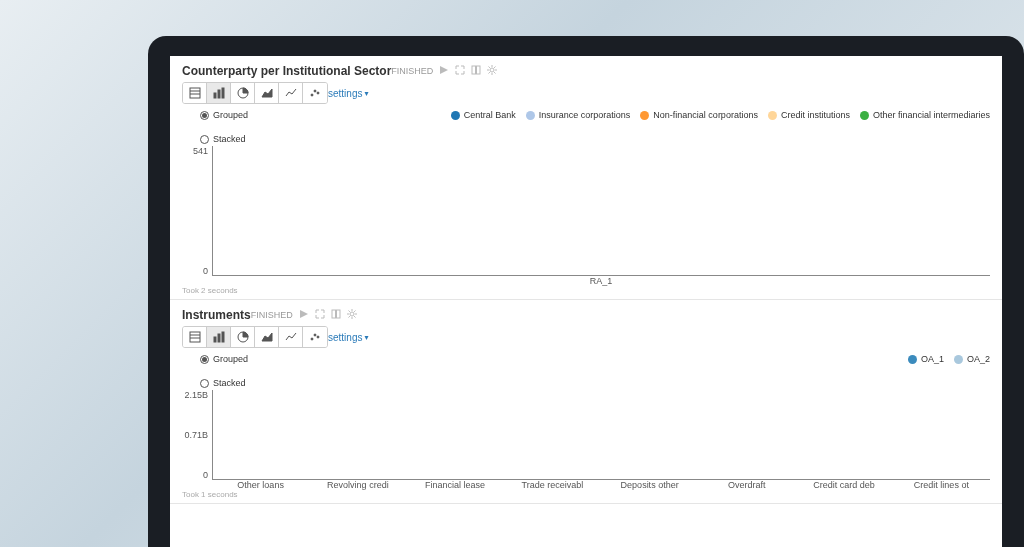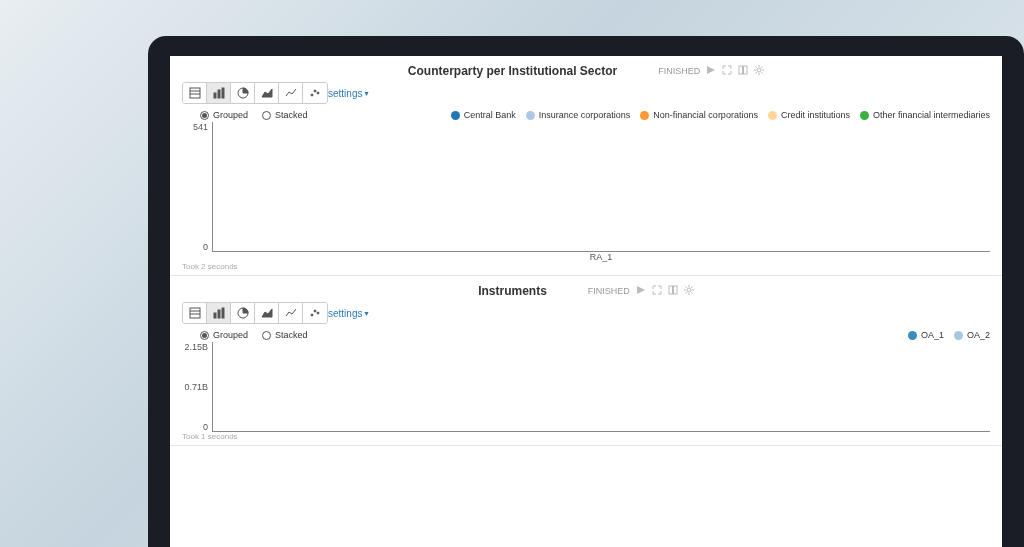"Counterparty per Institutional Sector" .panel-header { gap: 41px -> none; justify-content: center -> flex-start }
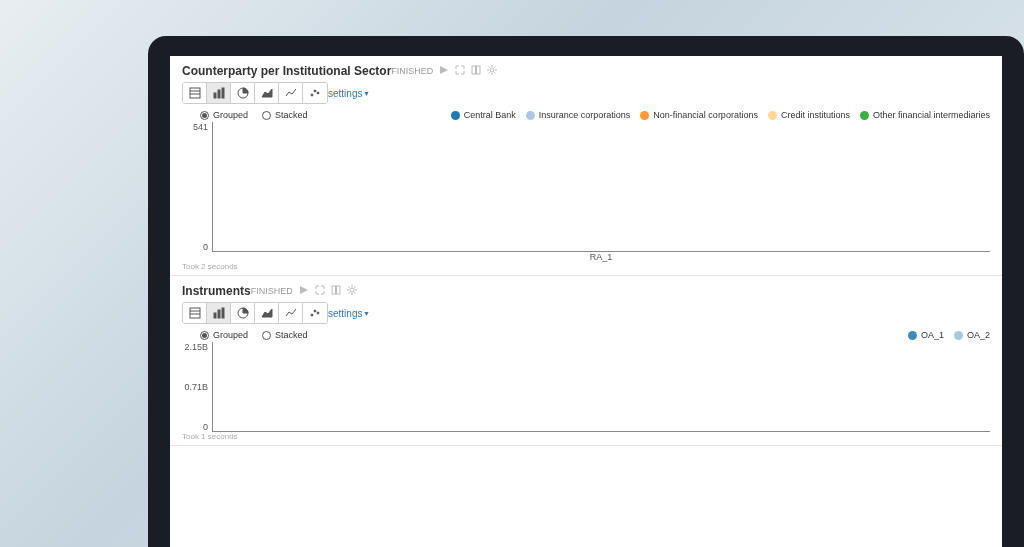"Grouped" .radio-row { flex-direction: none -> column }
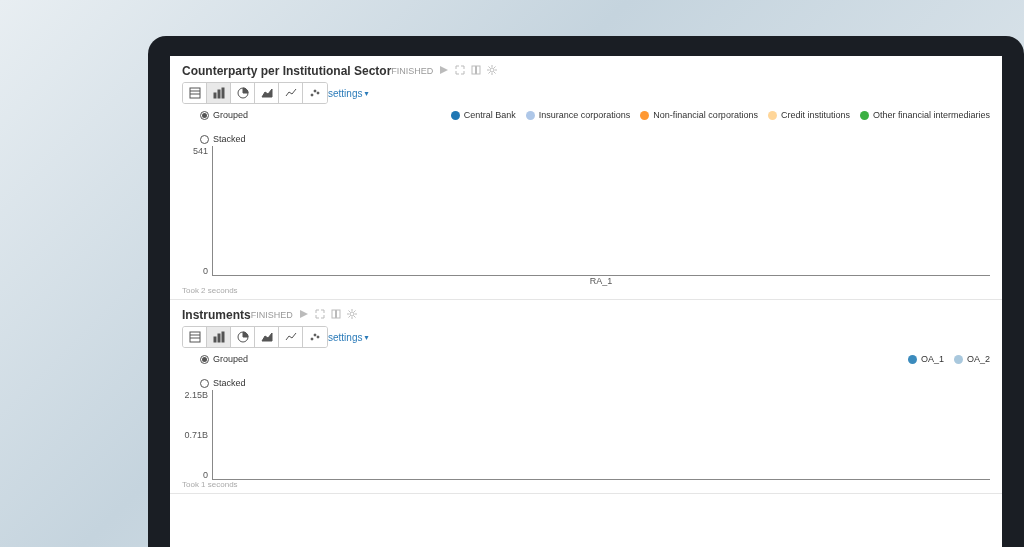"Other loans" div.xaxis { html: none -> <div> <div>Other loans</div> <div>Revolving credi</div> <div>Financial lease</div> <div>Trade receivabl</div> <div>Deposits other</div> <div>Overdraft</div> <div>Credit card deb</div> <div>Credit lines ot</div> </div> }
